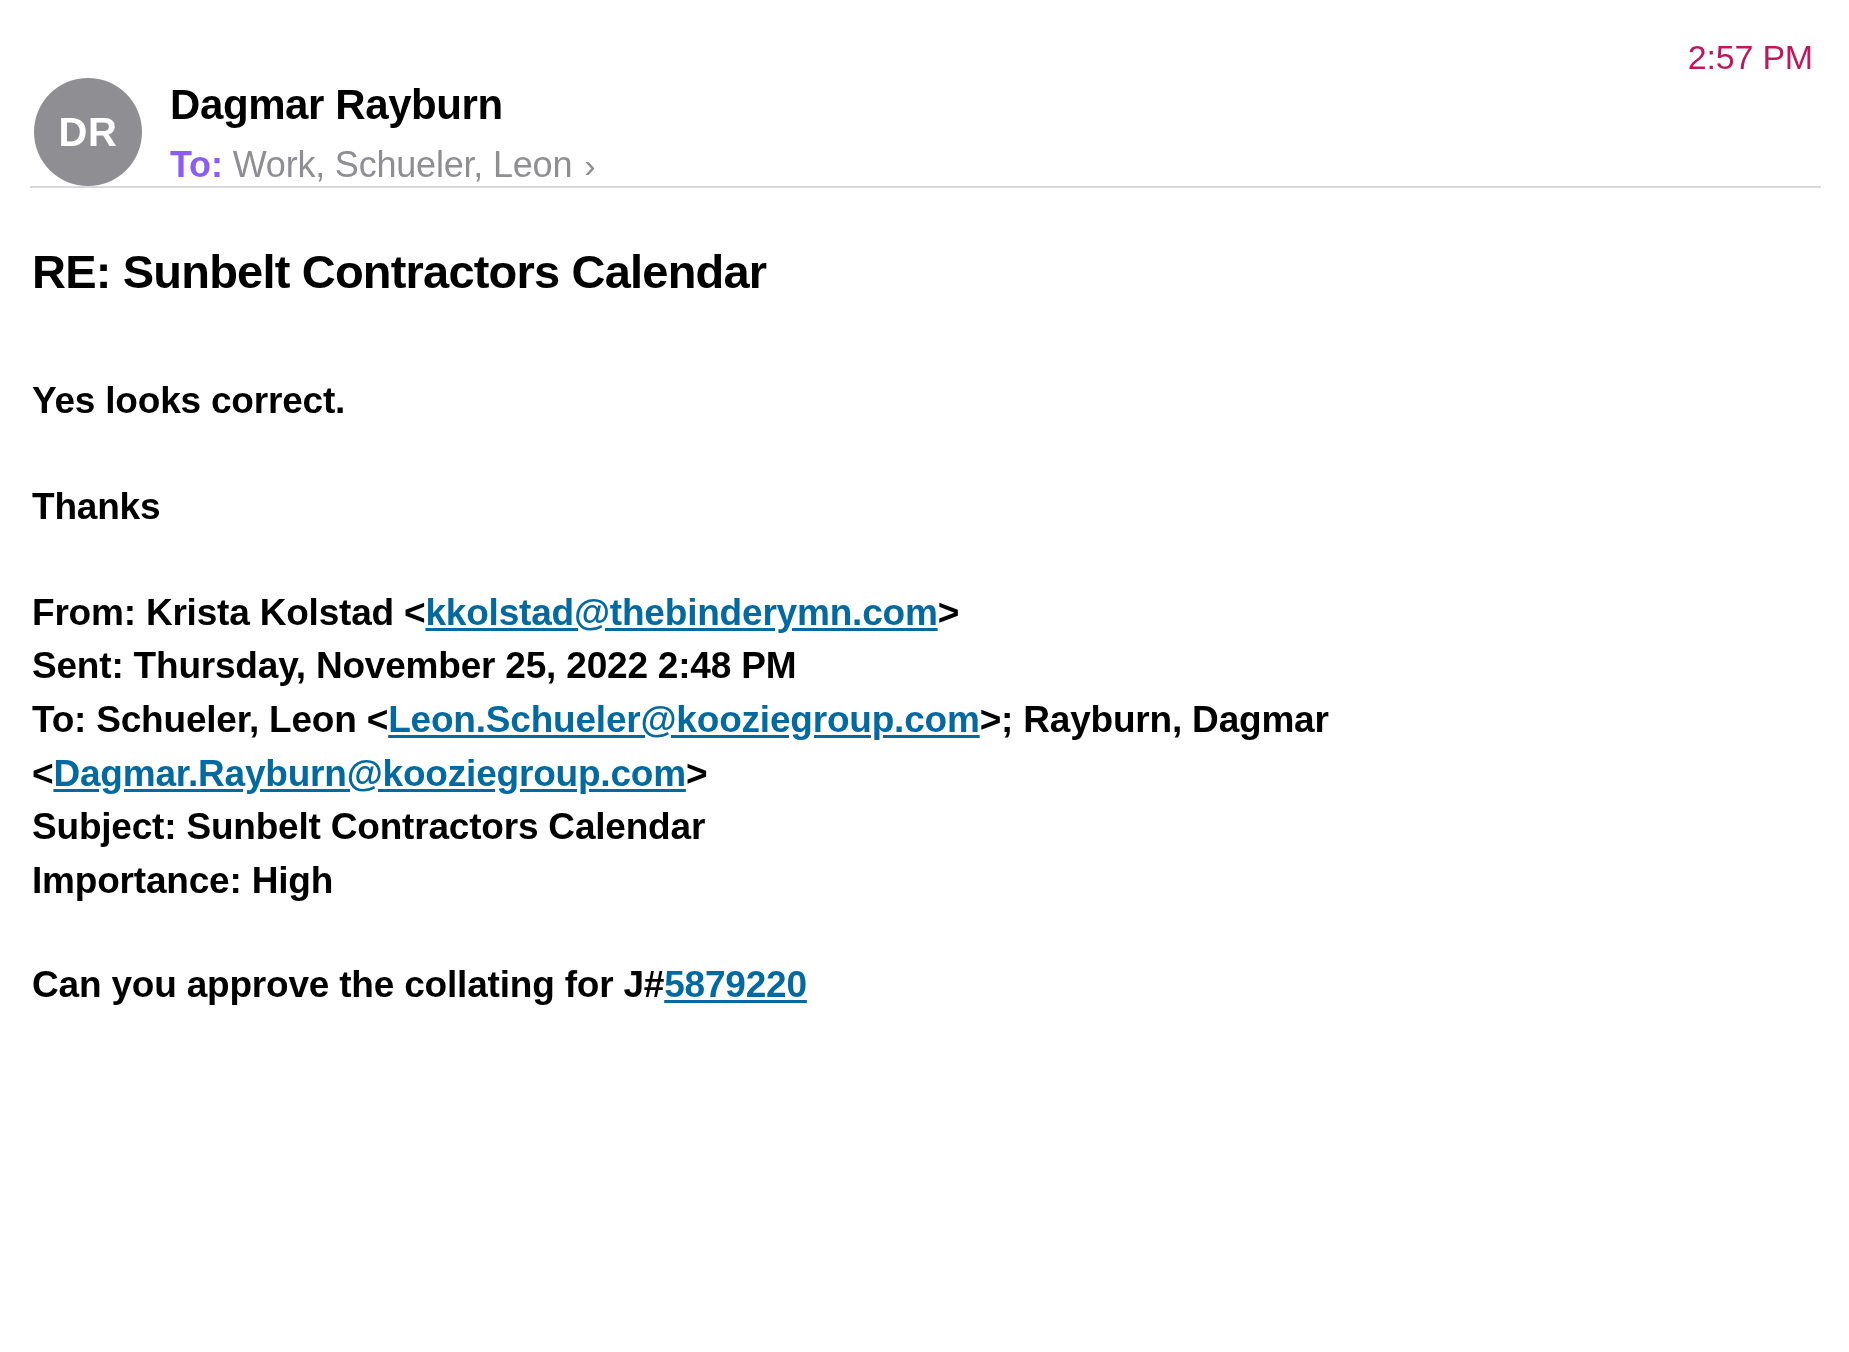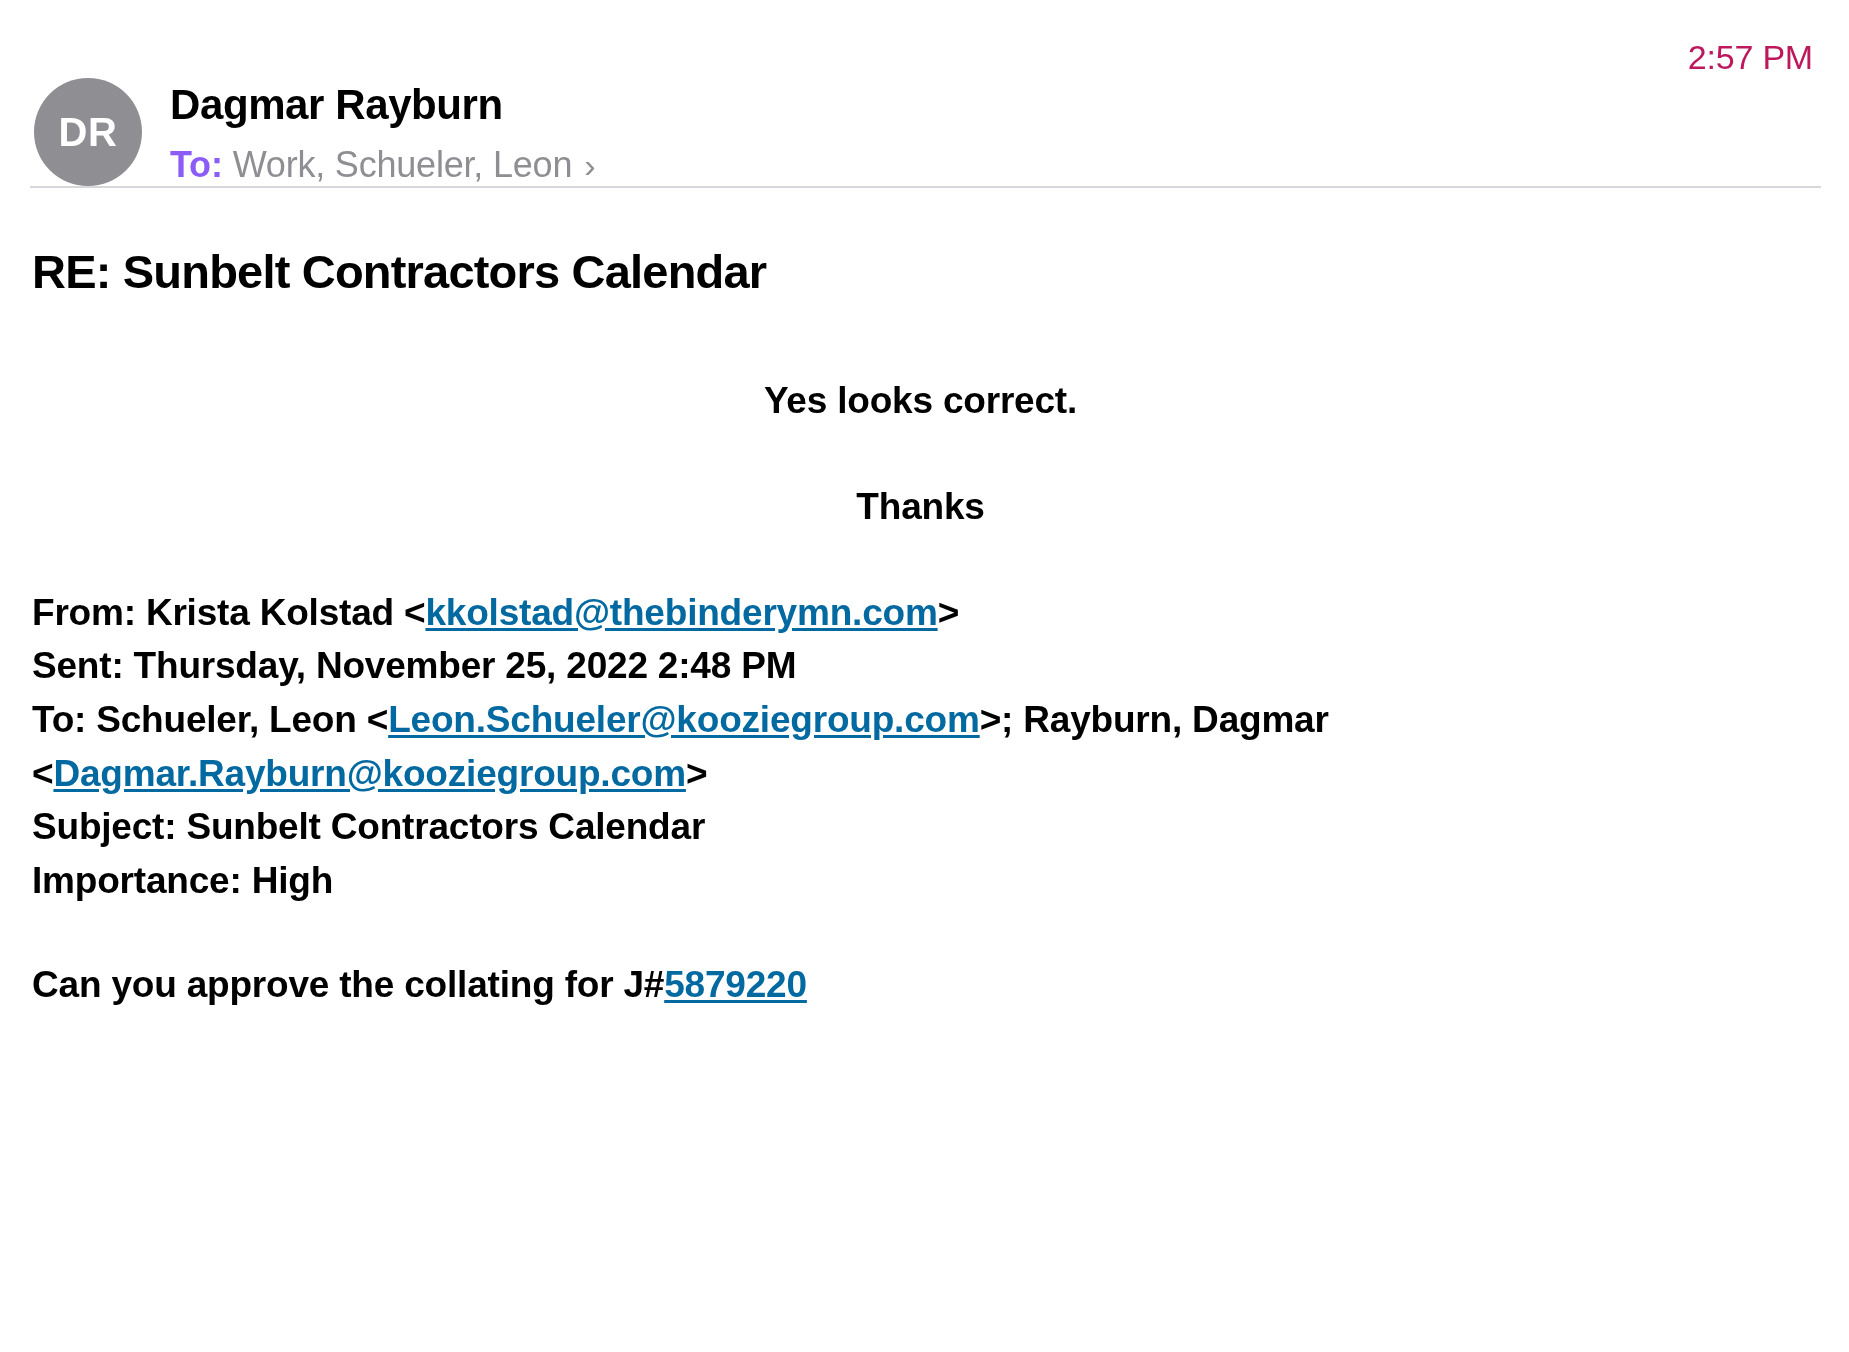"Yes looks correct." .para { text-align: center -> none }
